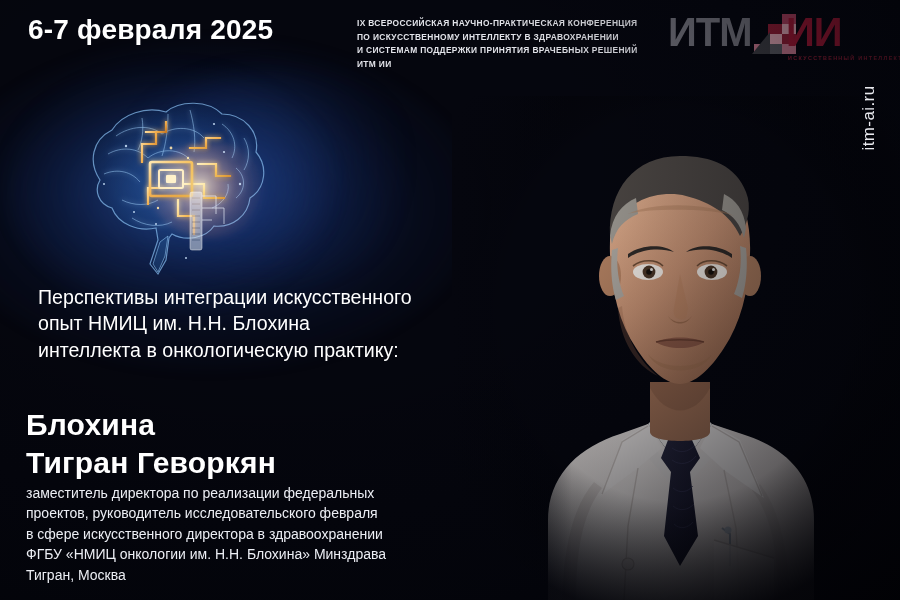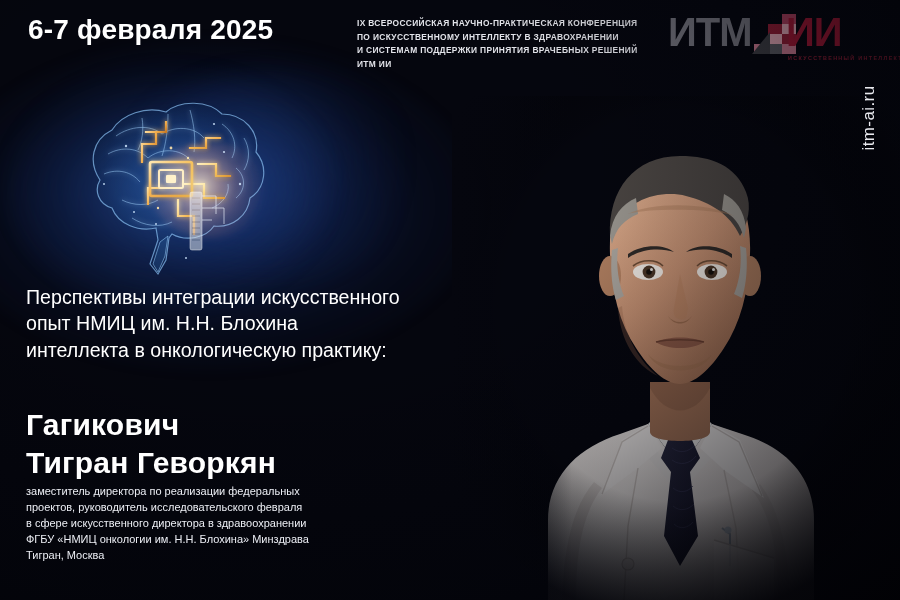"Перспективы интеграции искусственного" .talk-title { left: 26px -> 38px }
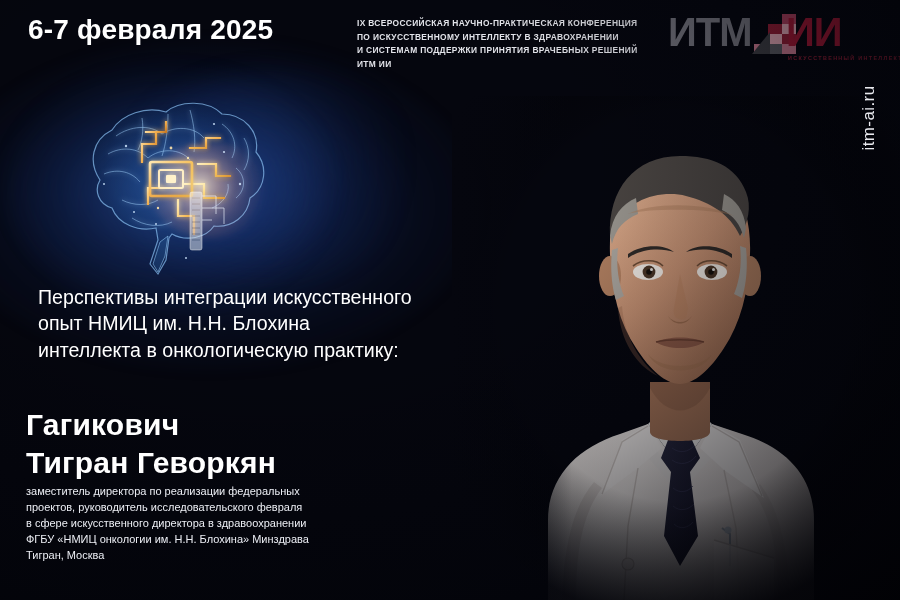"Гагикович" span.ln1 { text: Гагикович -> Блохина }
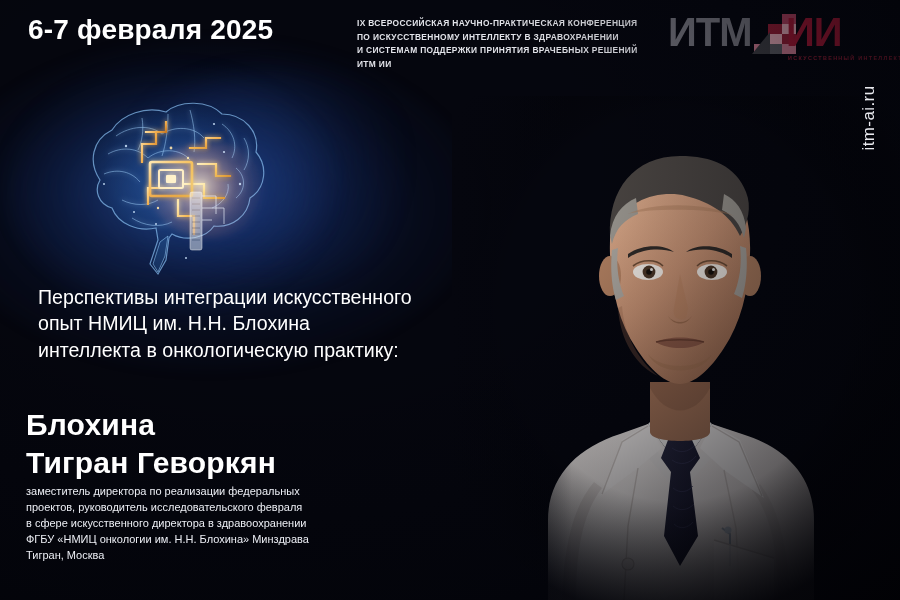"заместитель директора по реализации" .speaker-affil { font-size: 11px -> 14px }
